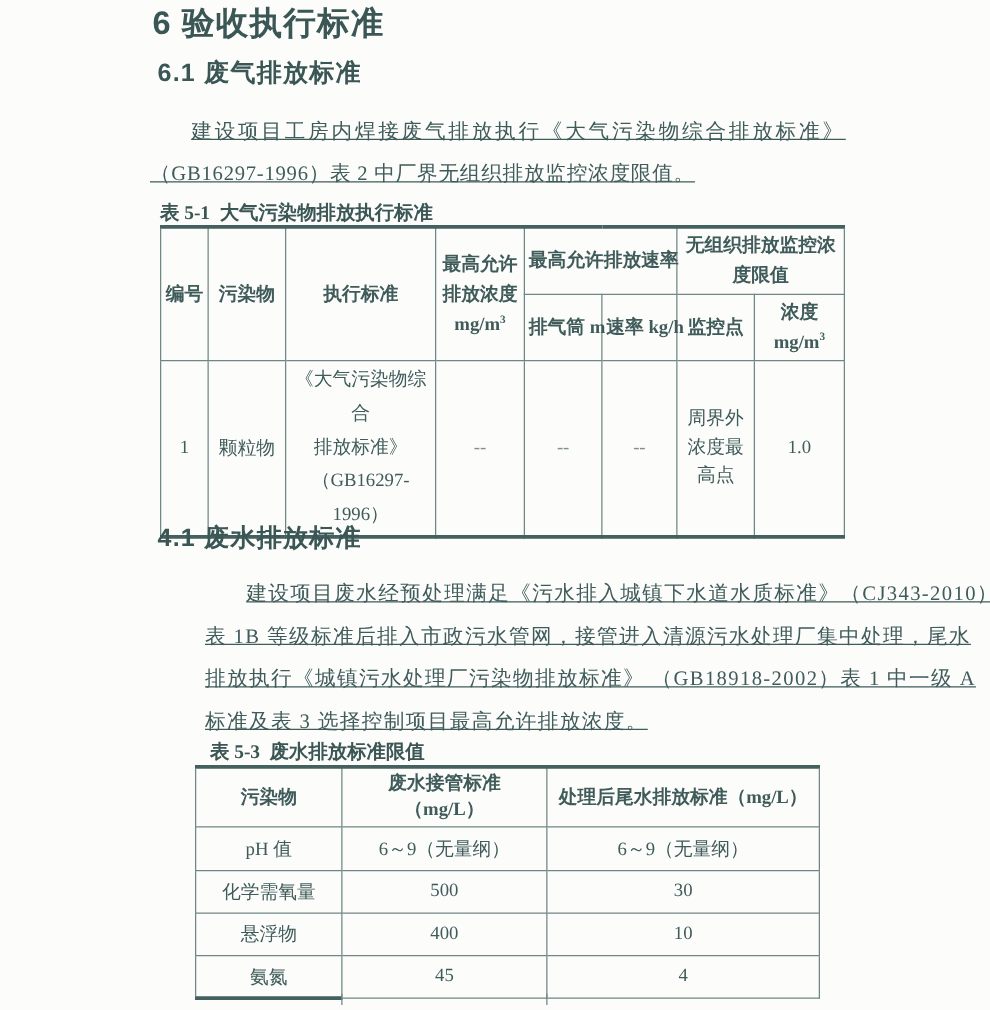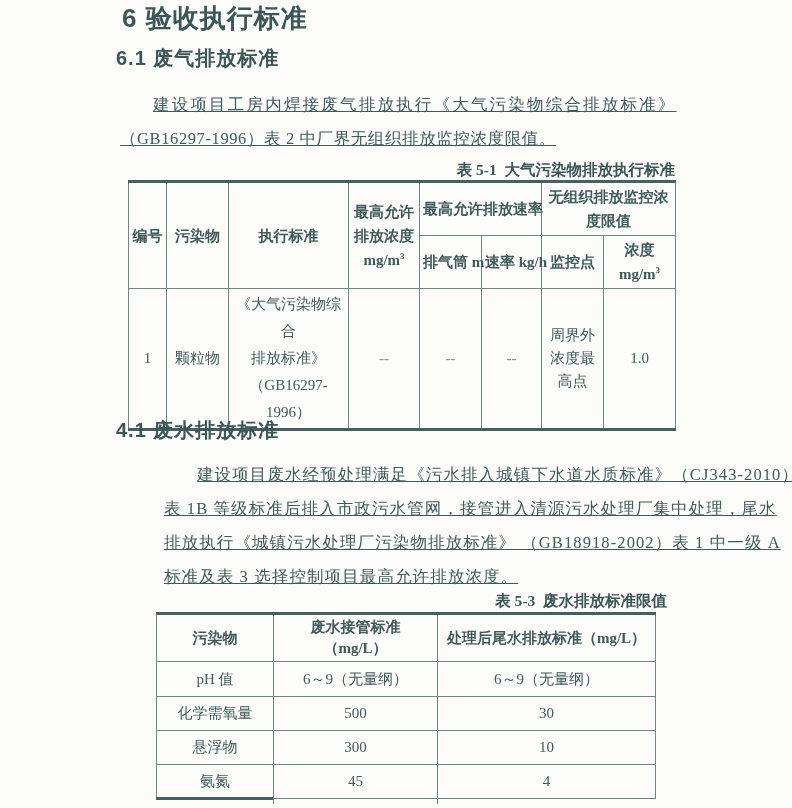"6.1 废气排放标准" .h2 { left: 116px -> 126px }
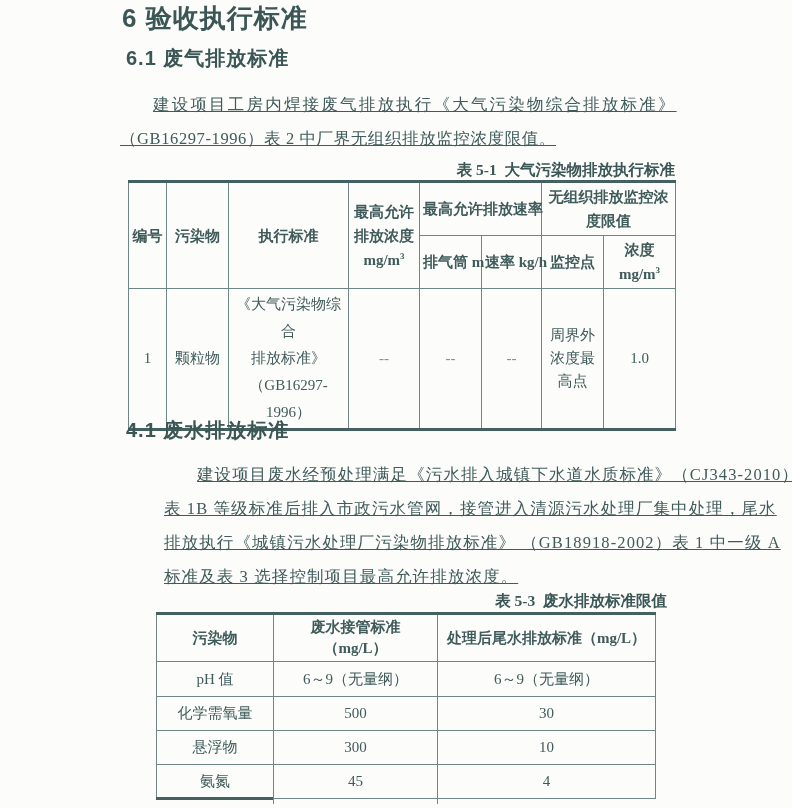"表 5-1 大气污染物排放执行标准" .caption { text-align: right -> left }
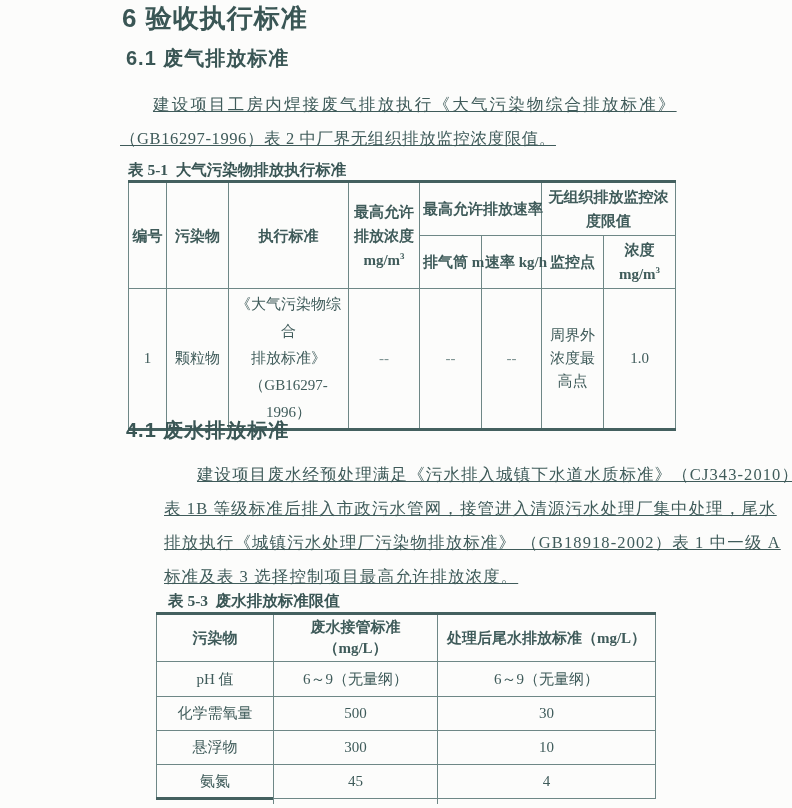"300" td { text: 300 -> 400 }
